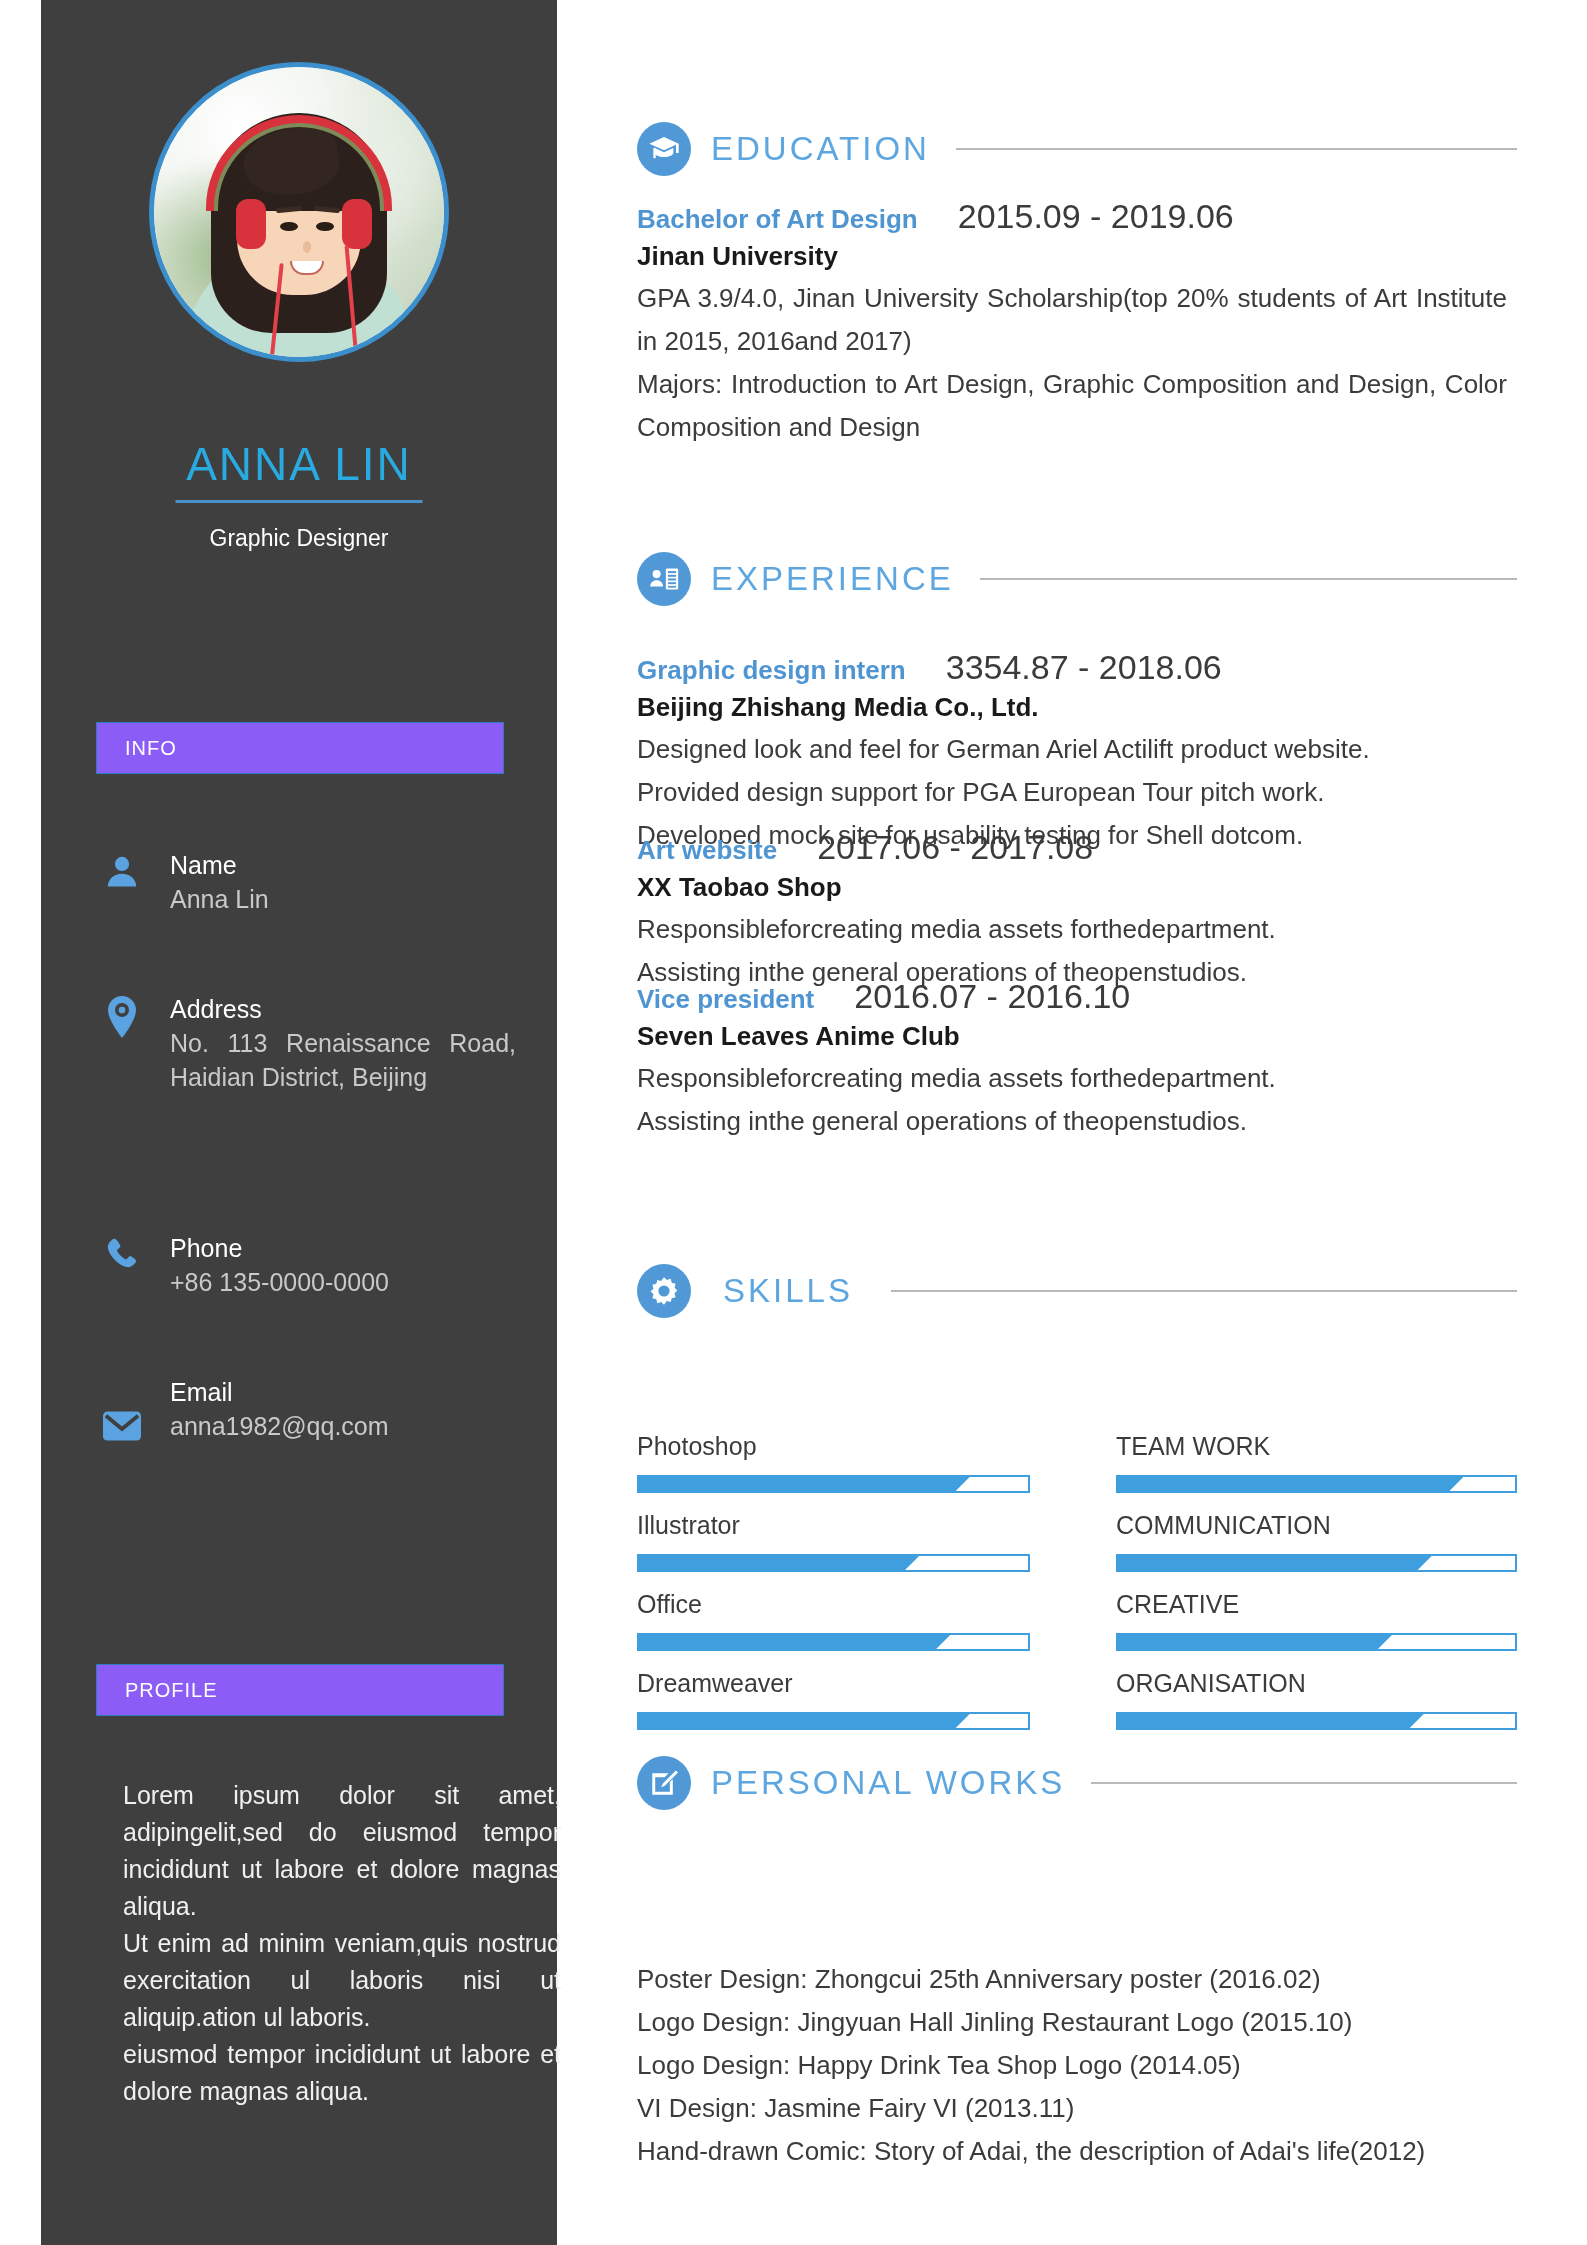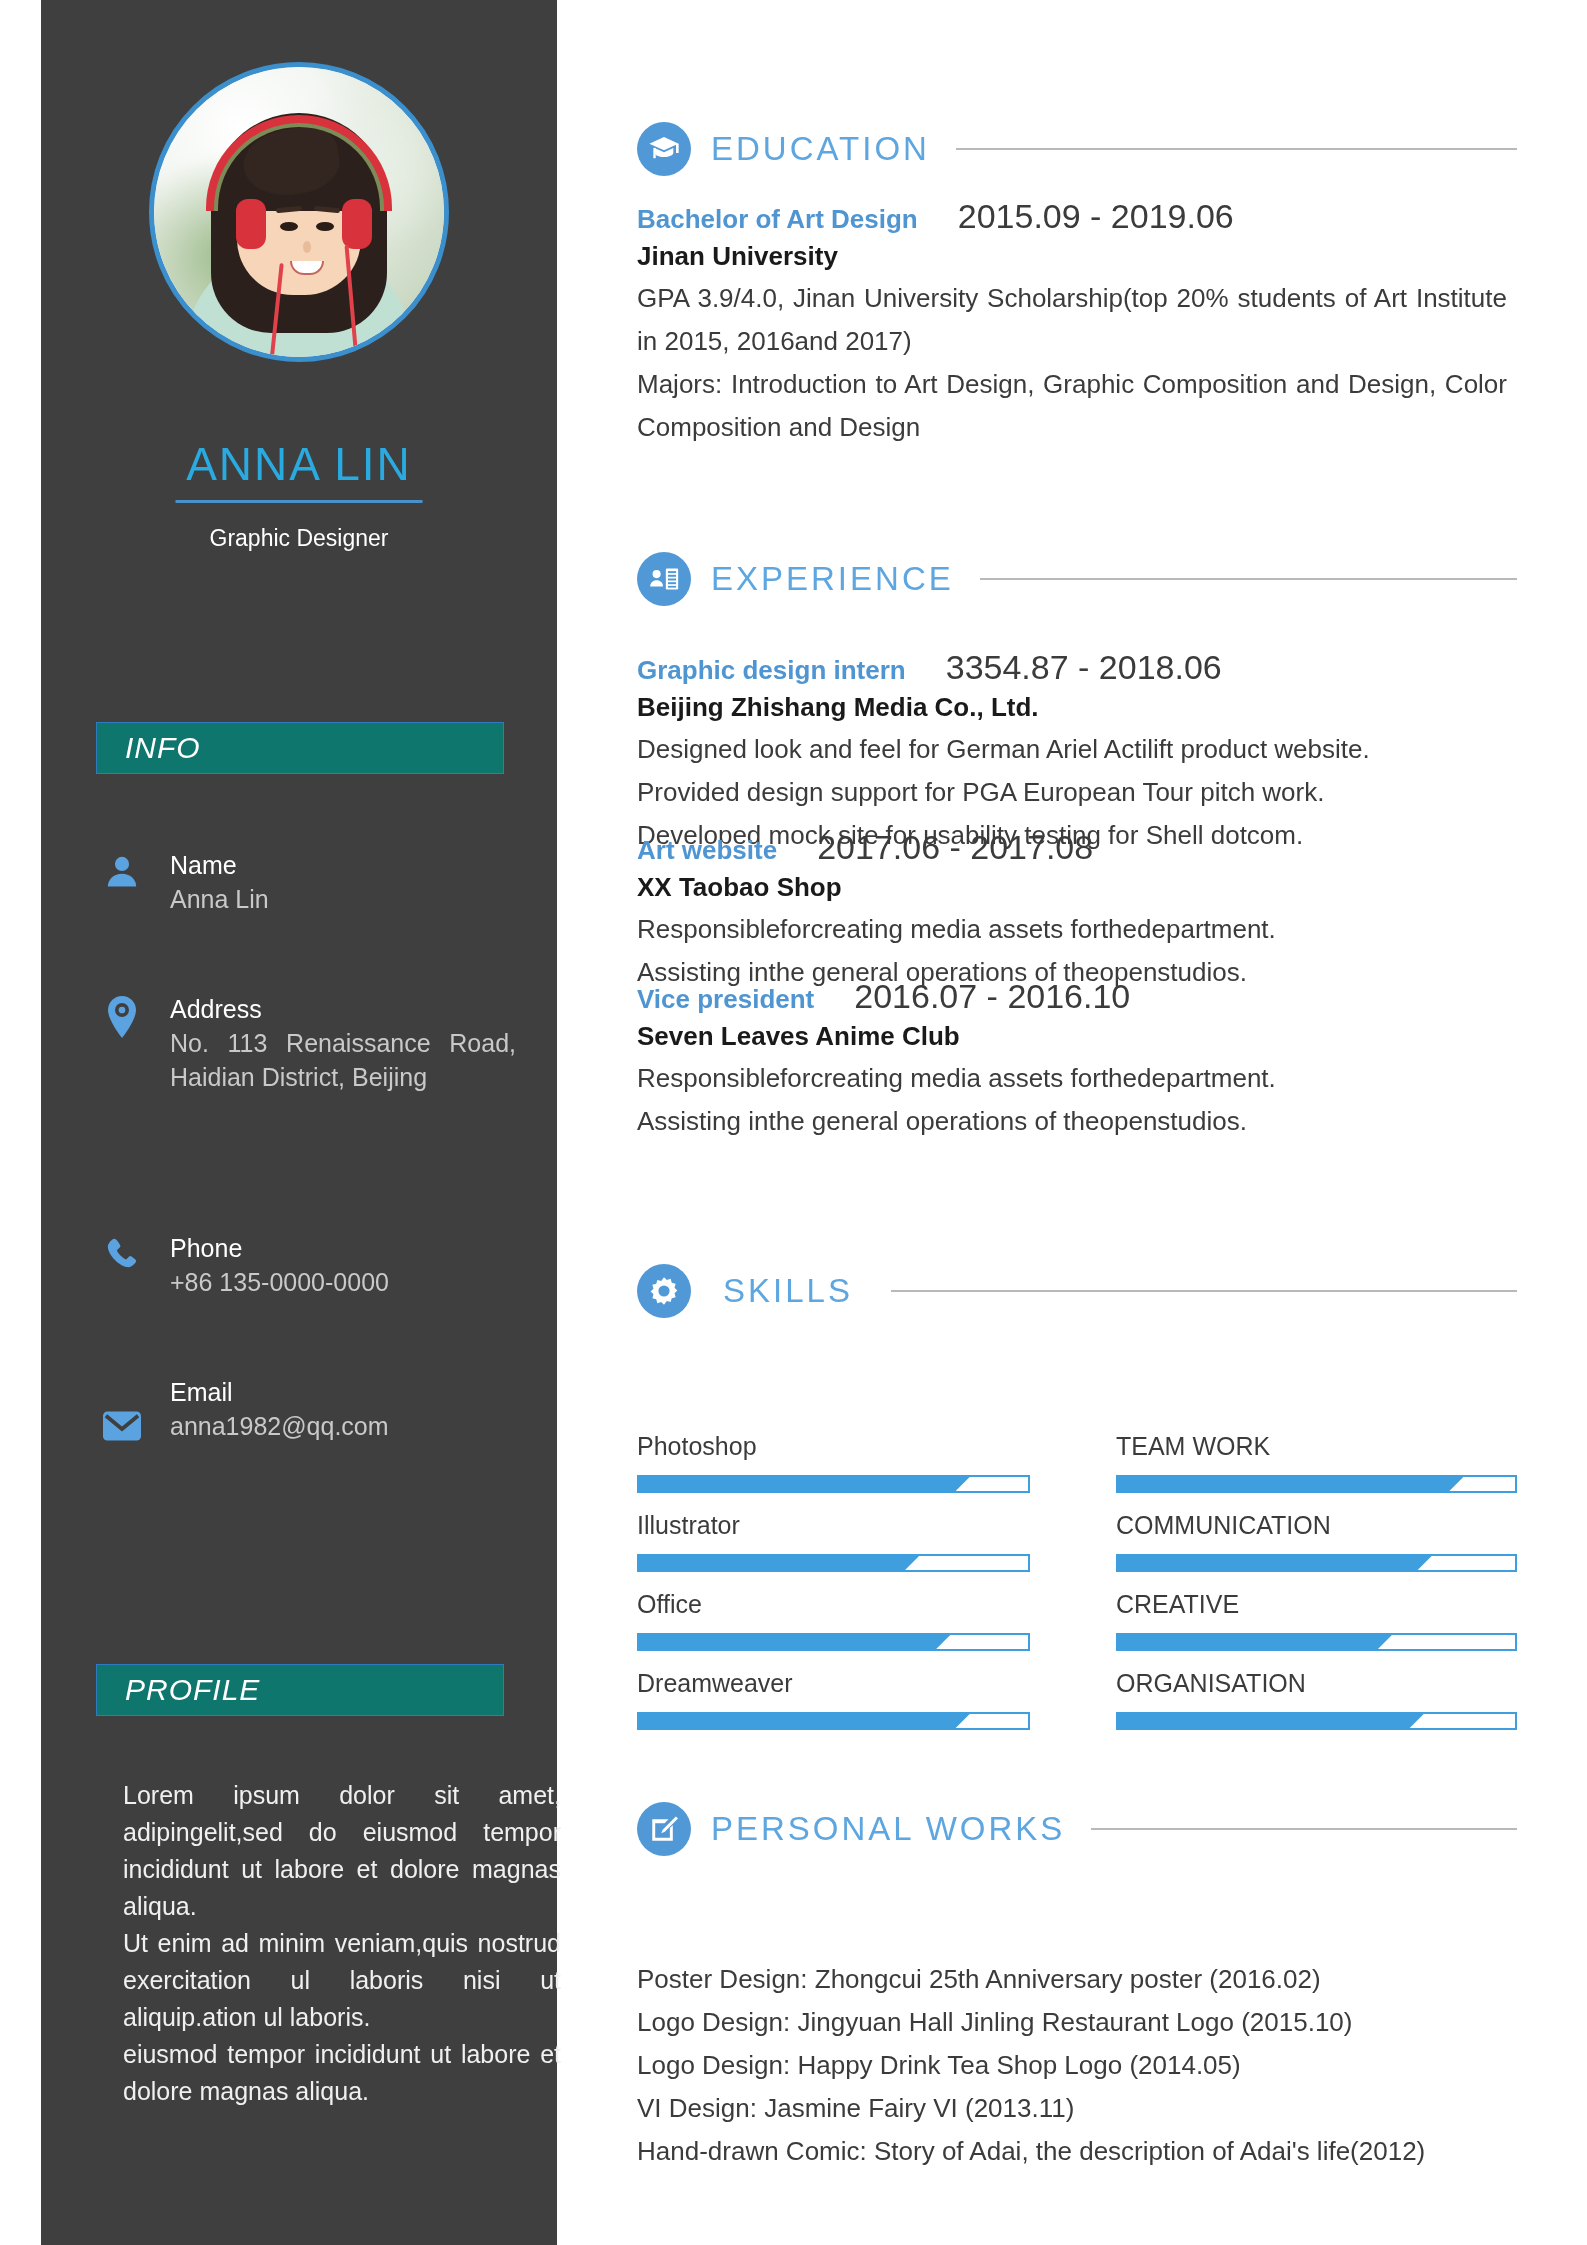"INFO" .side-heading { background: #0f766e -> #8b5cf6; font-size: 30px -> 20px; font-style: italic -> none }
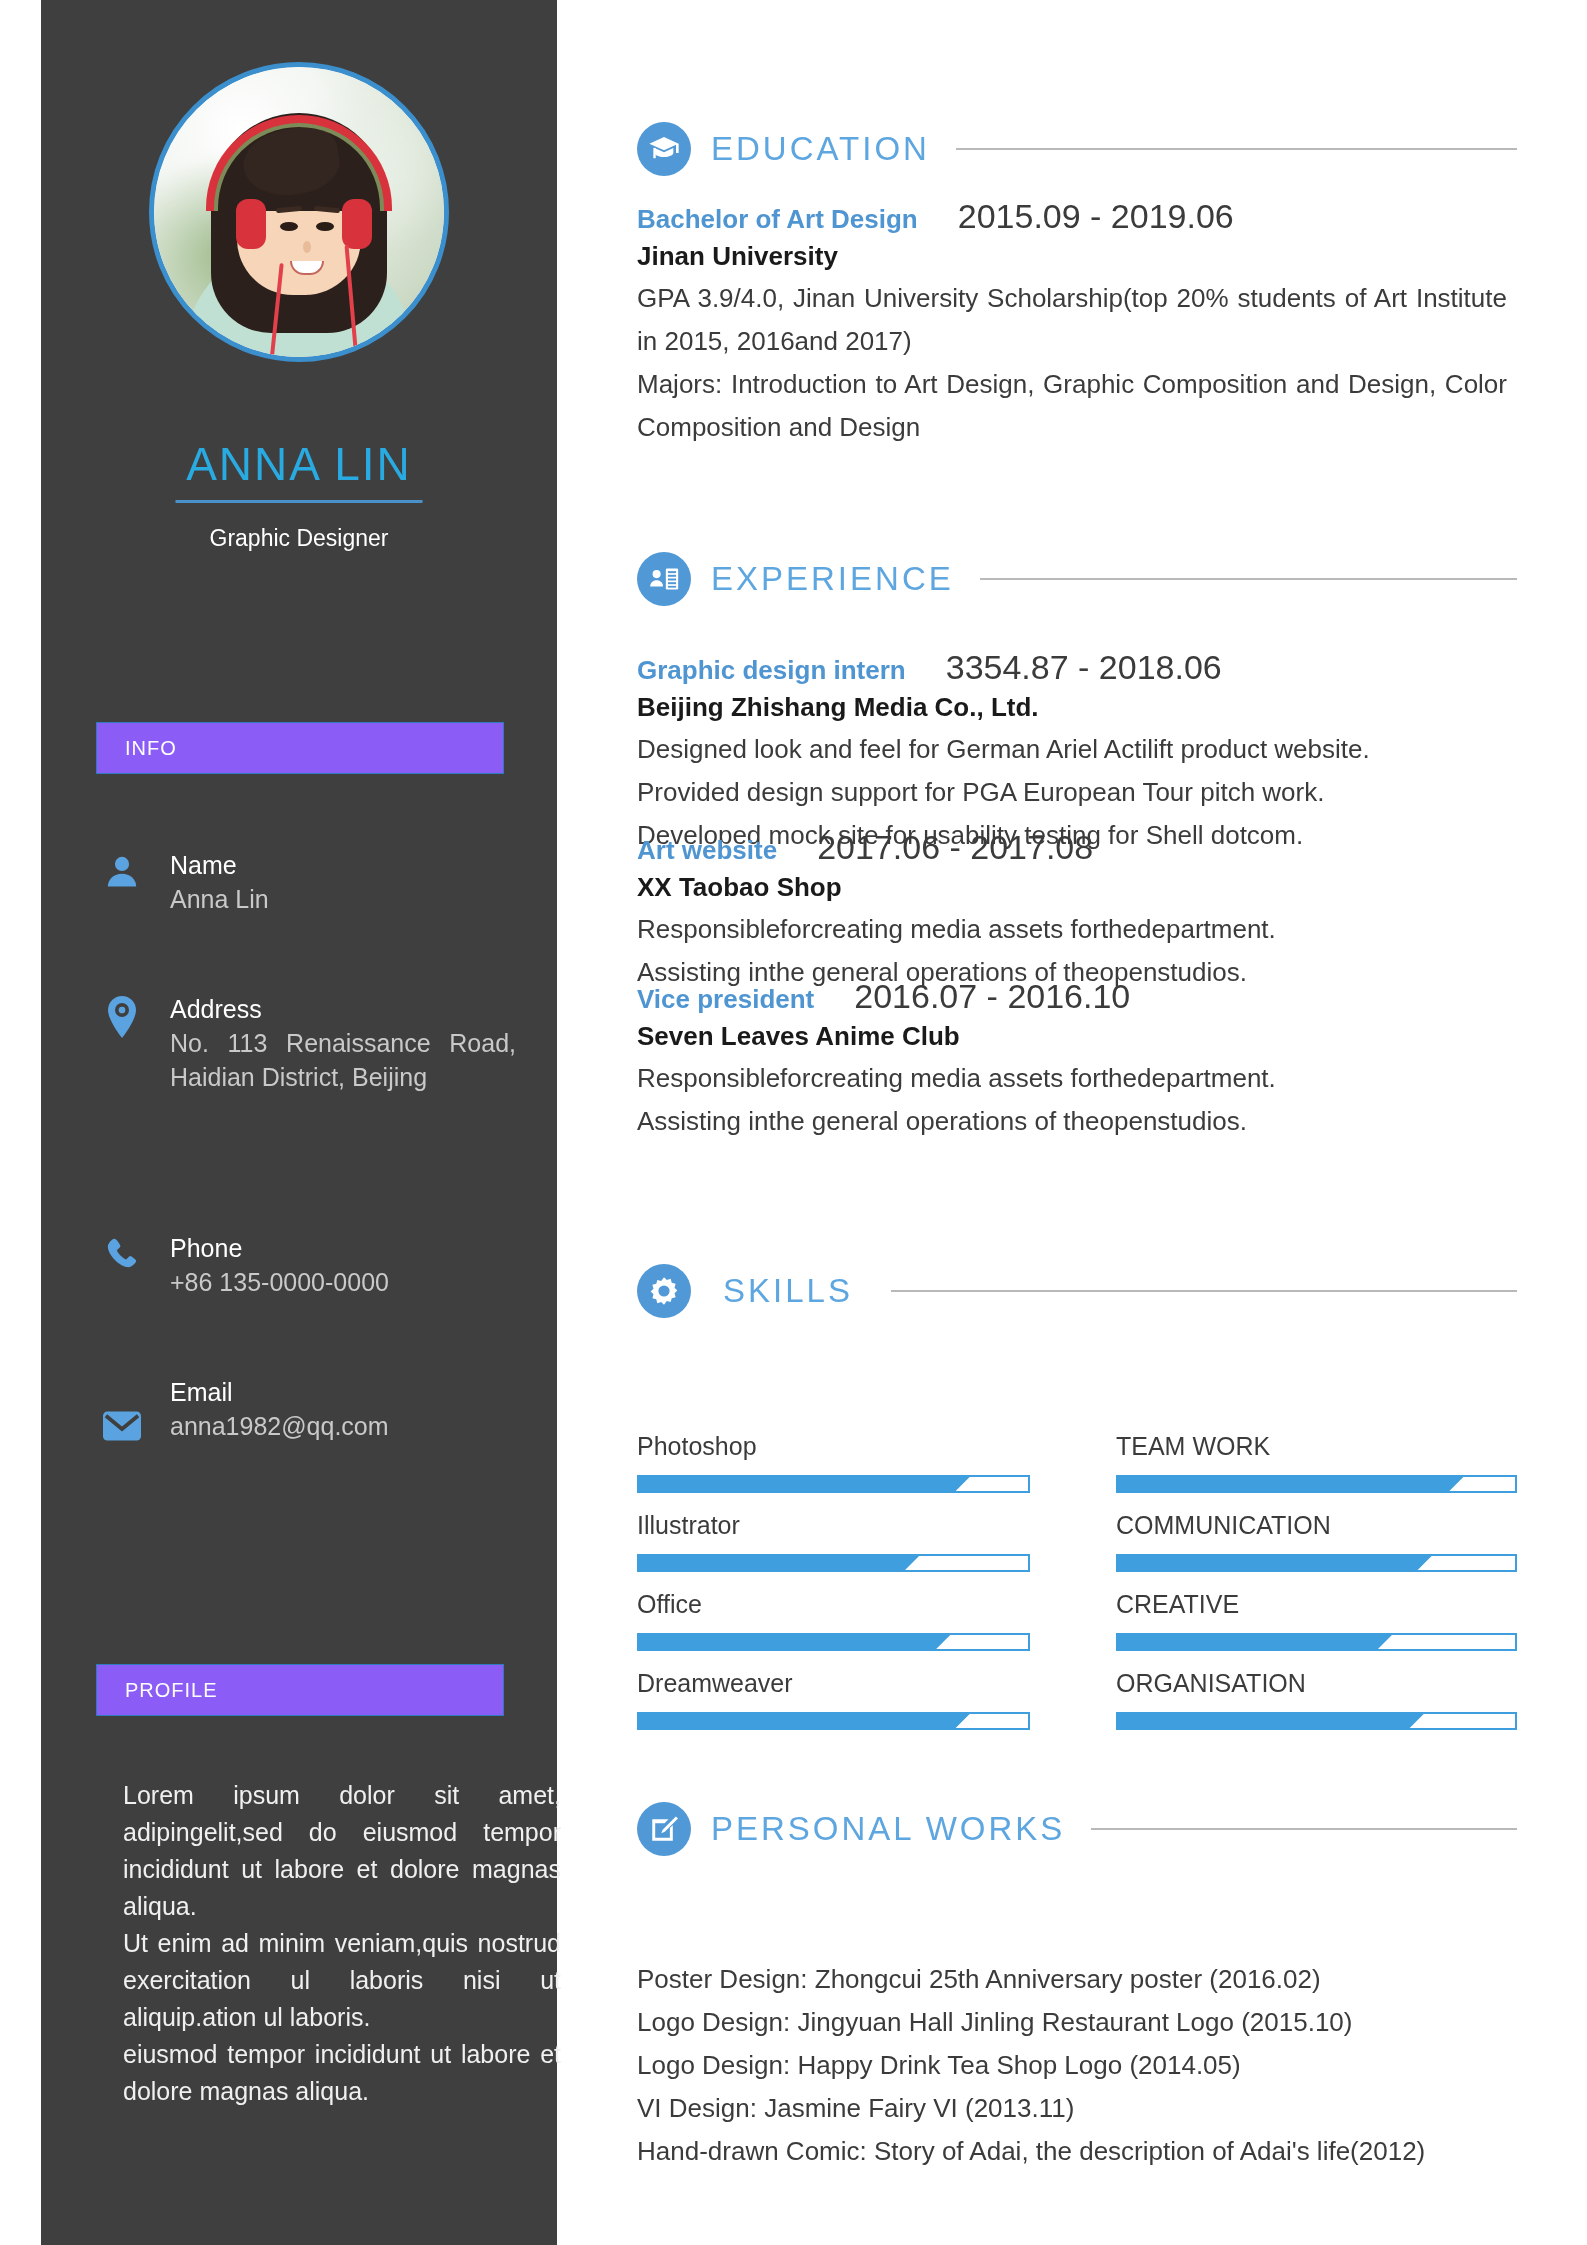"PERSONAL WORKS" .head-works { top: 1802px -> 1756px }
